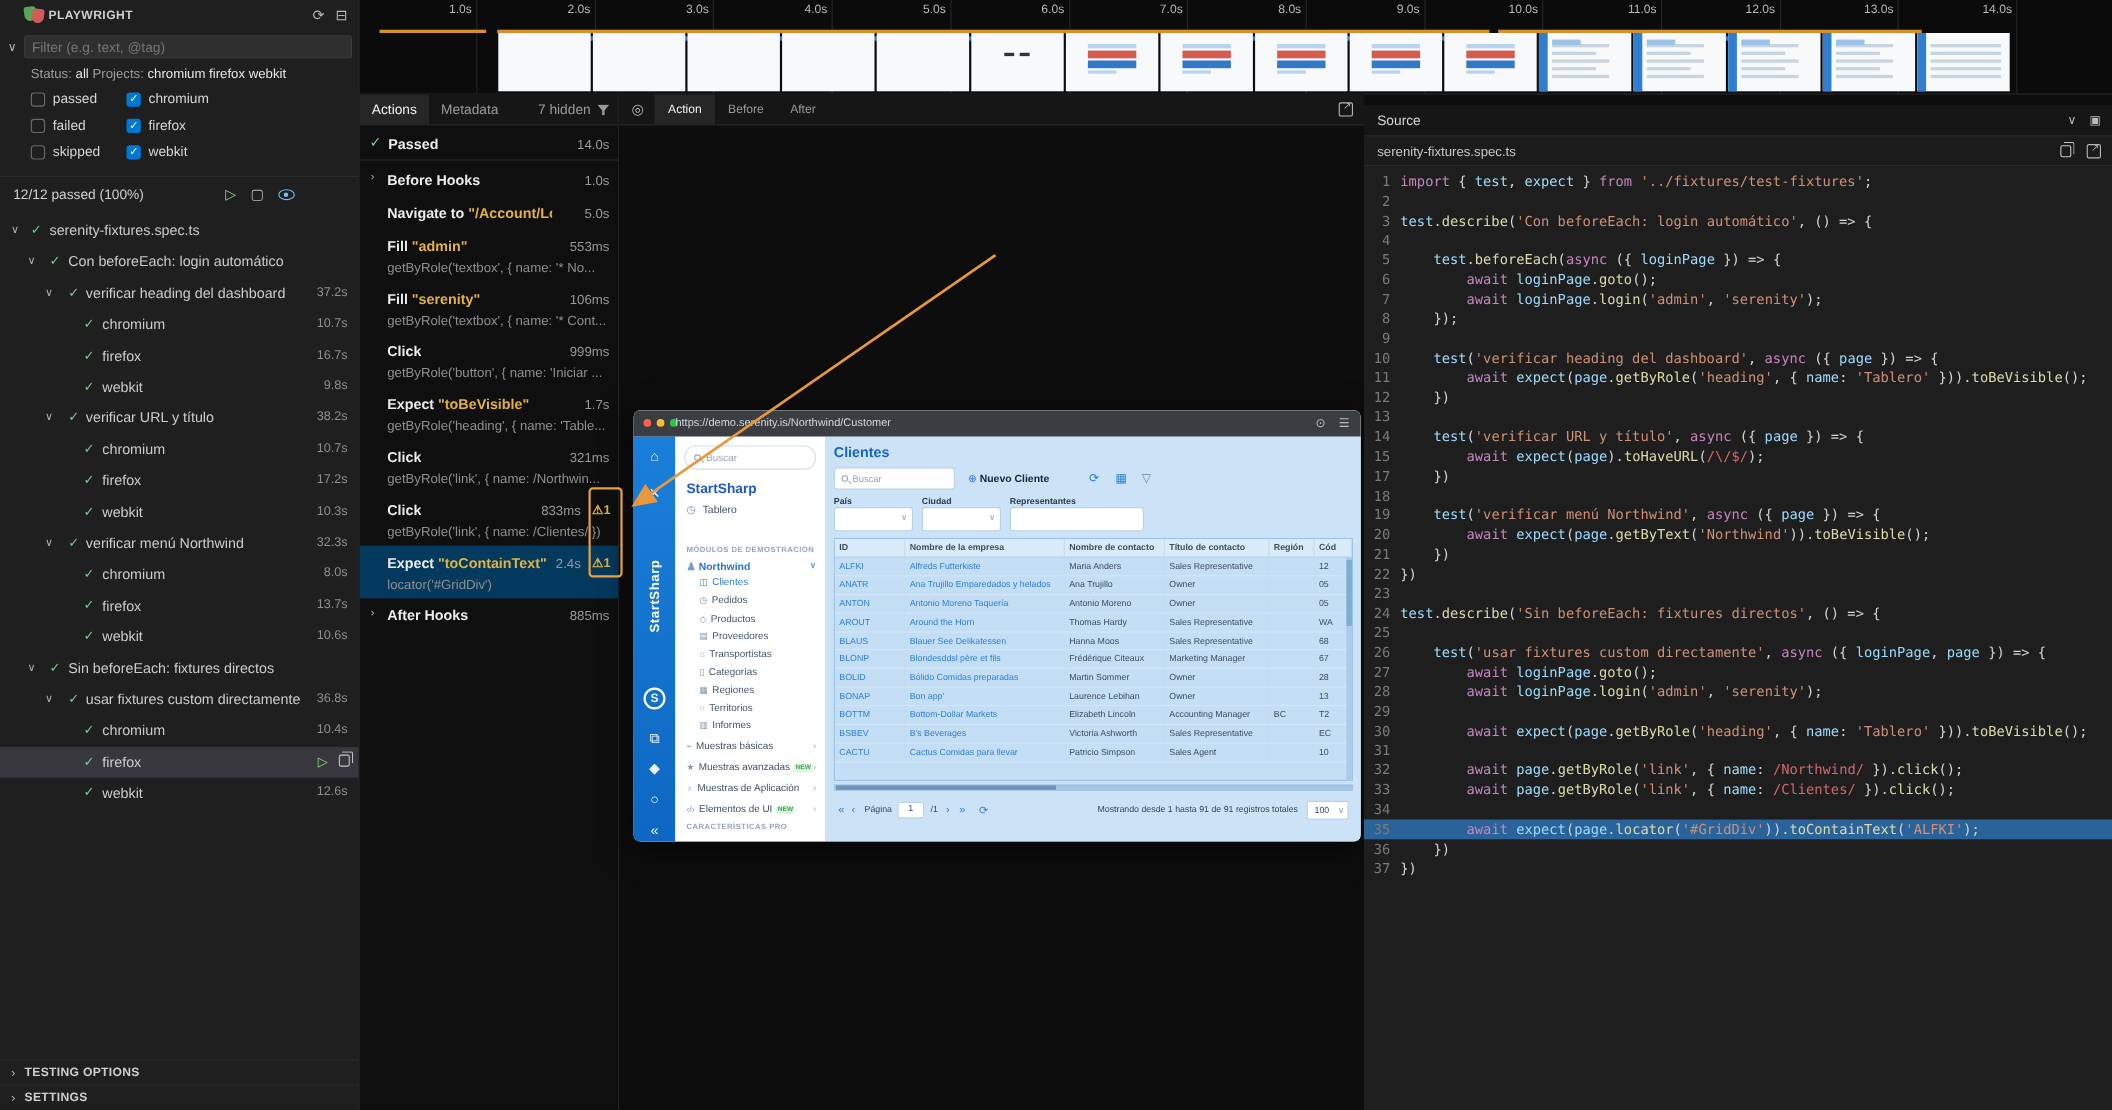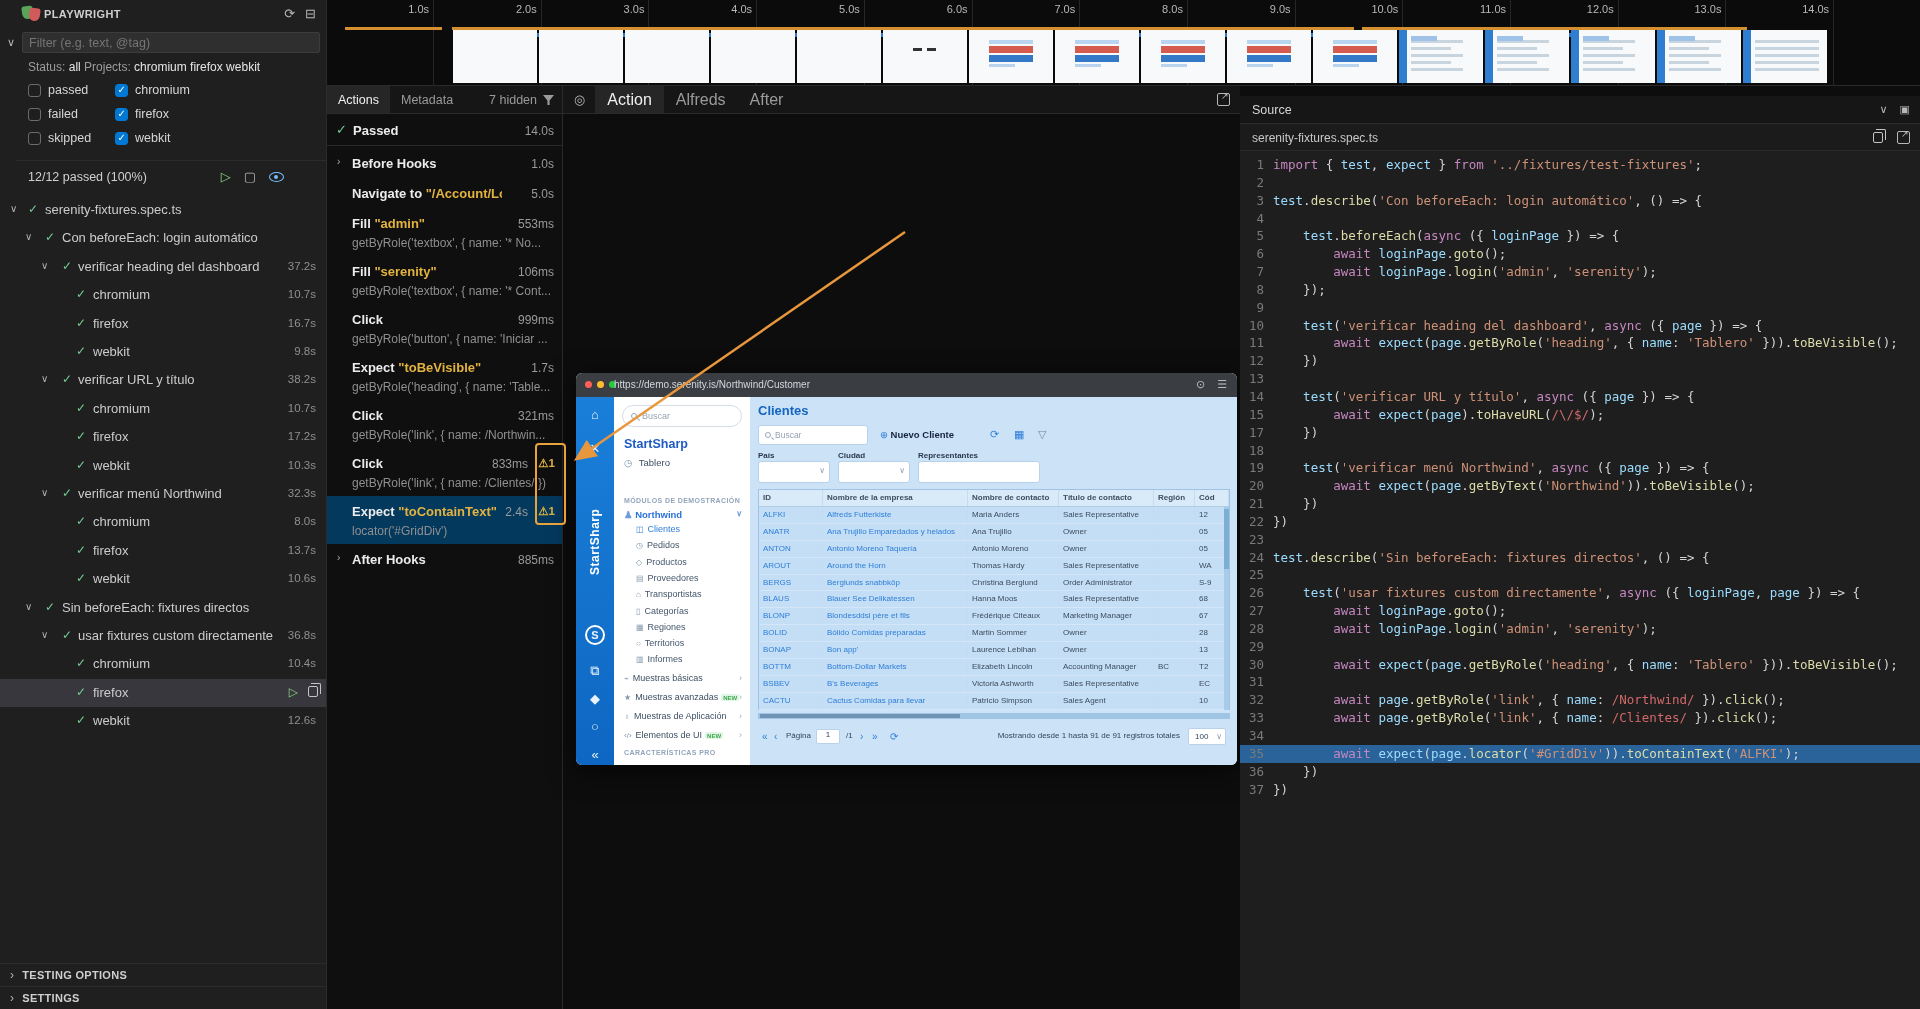"Action" .v-tab { font-size: 16px -> 11px }
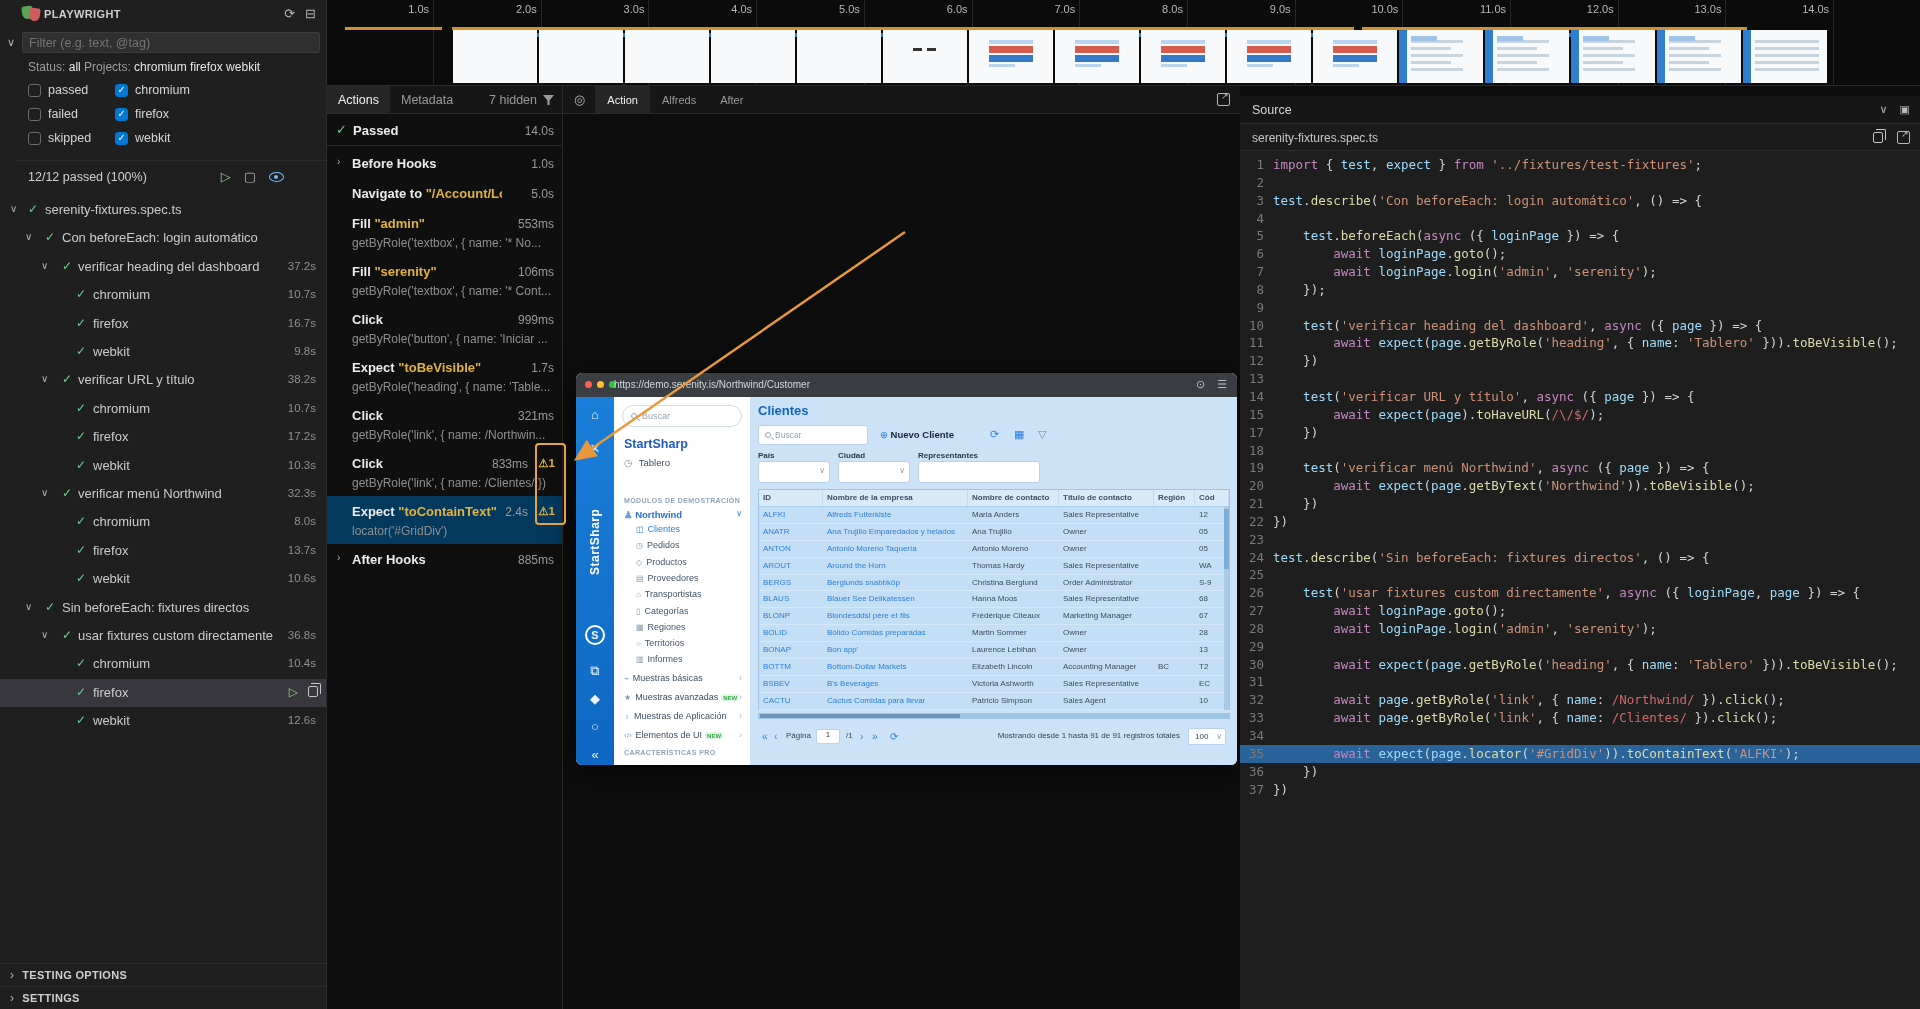"Alfreds" div.v-tab { text: Alfreds -> Before }
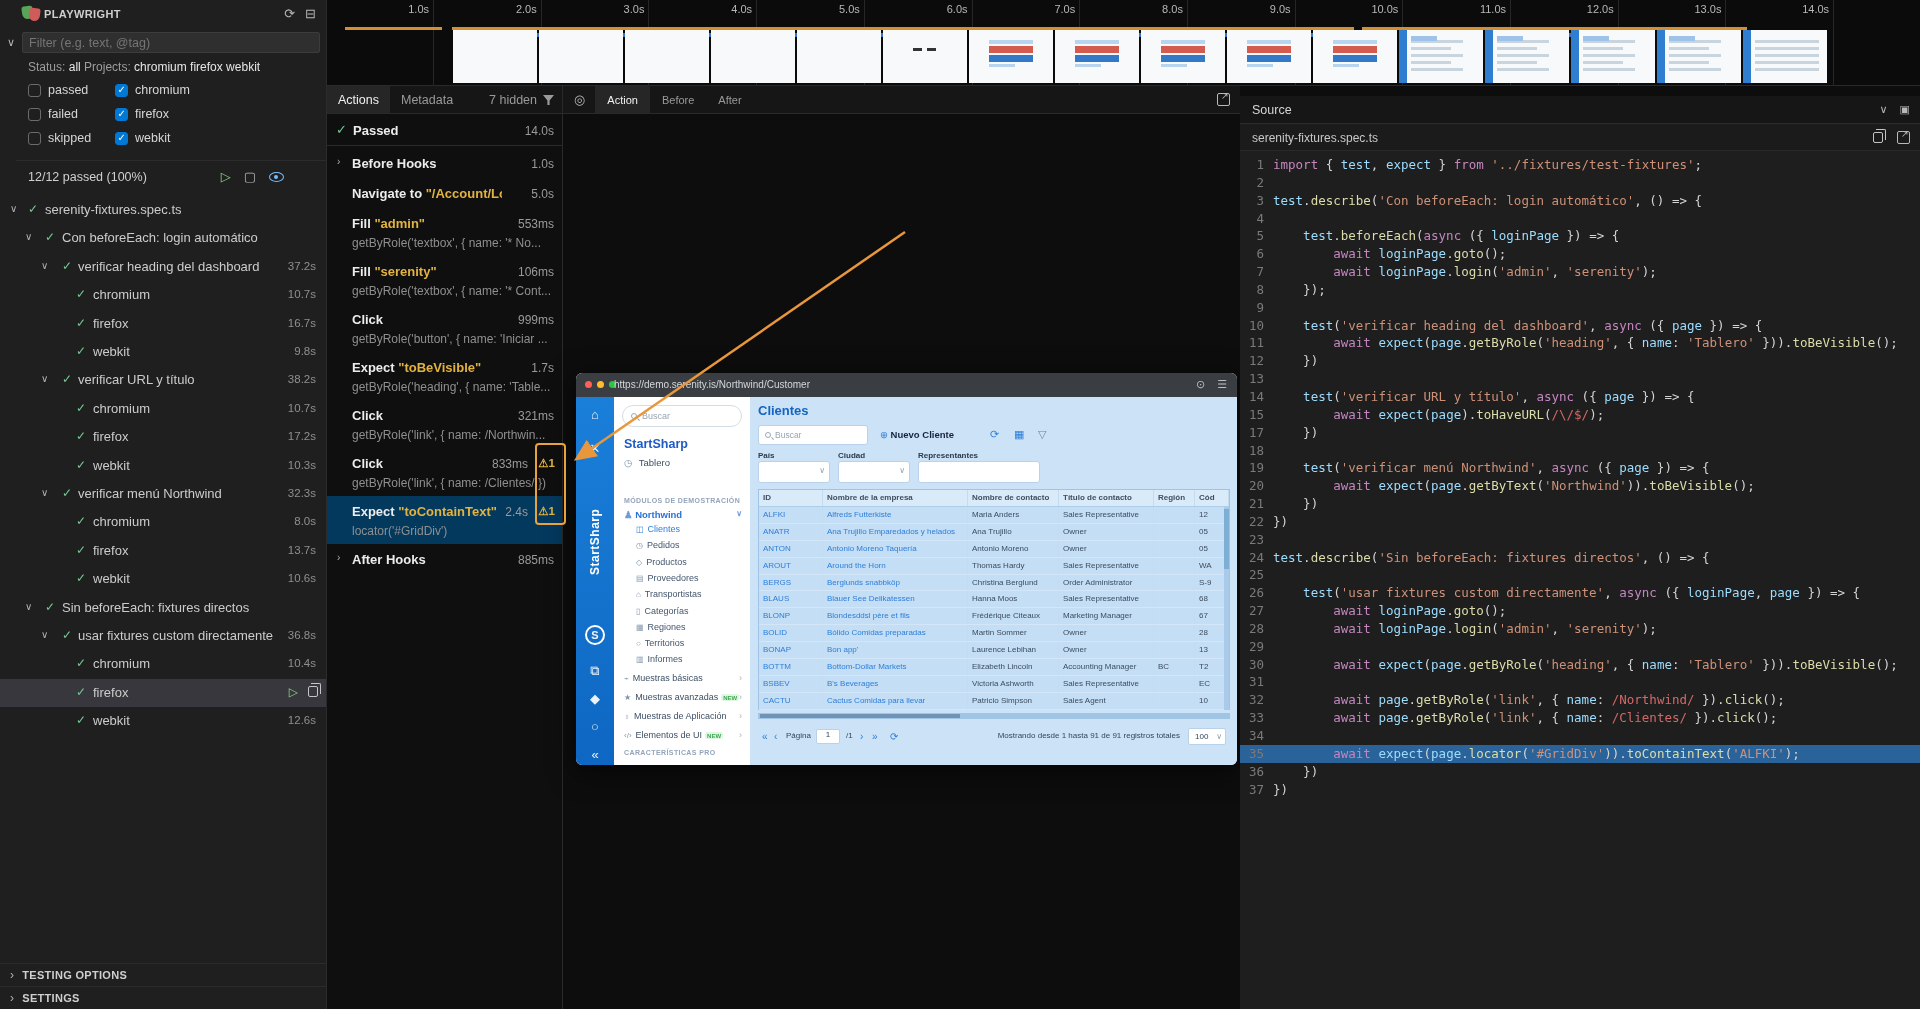"12/12 passed (100%)" .run-bar { left: 16px -> 0 }
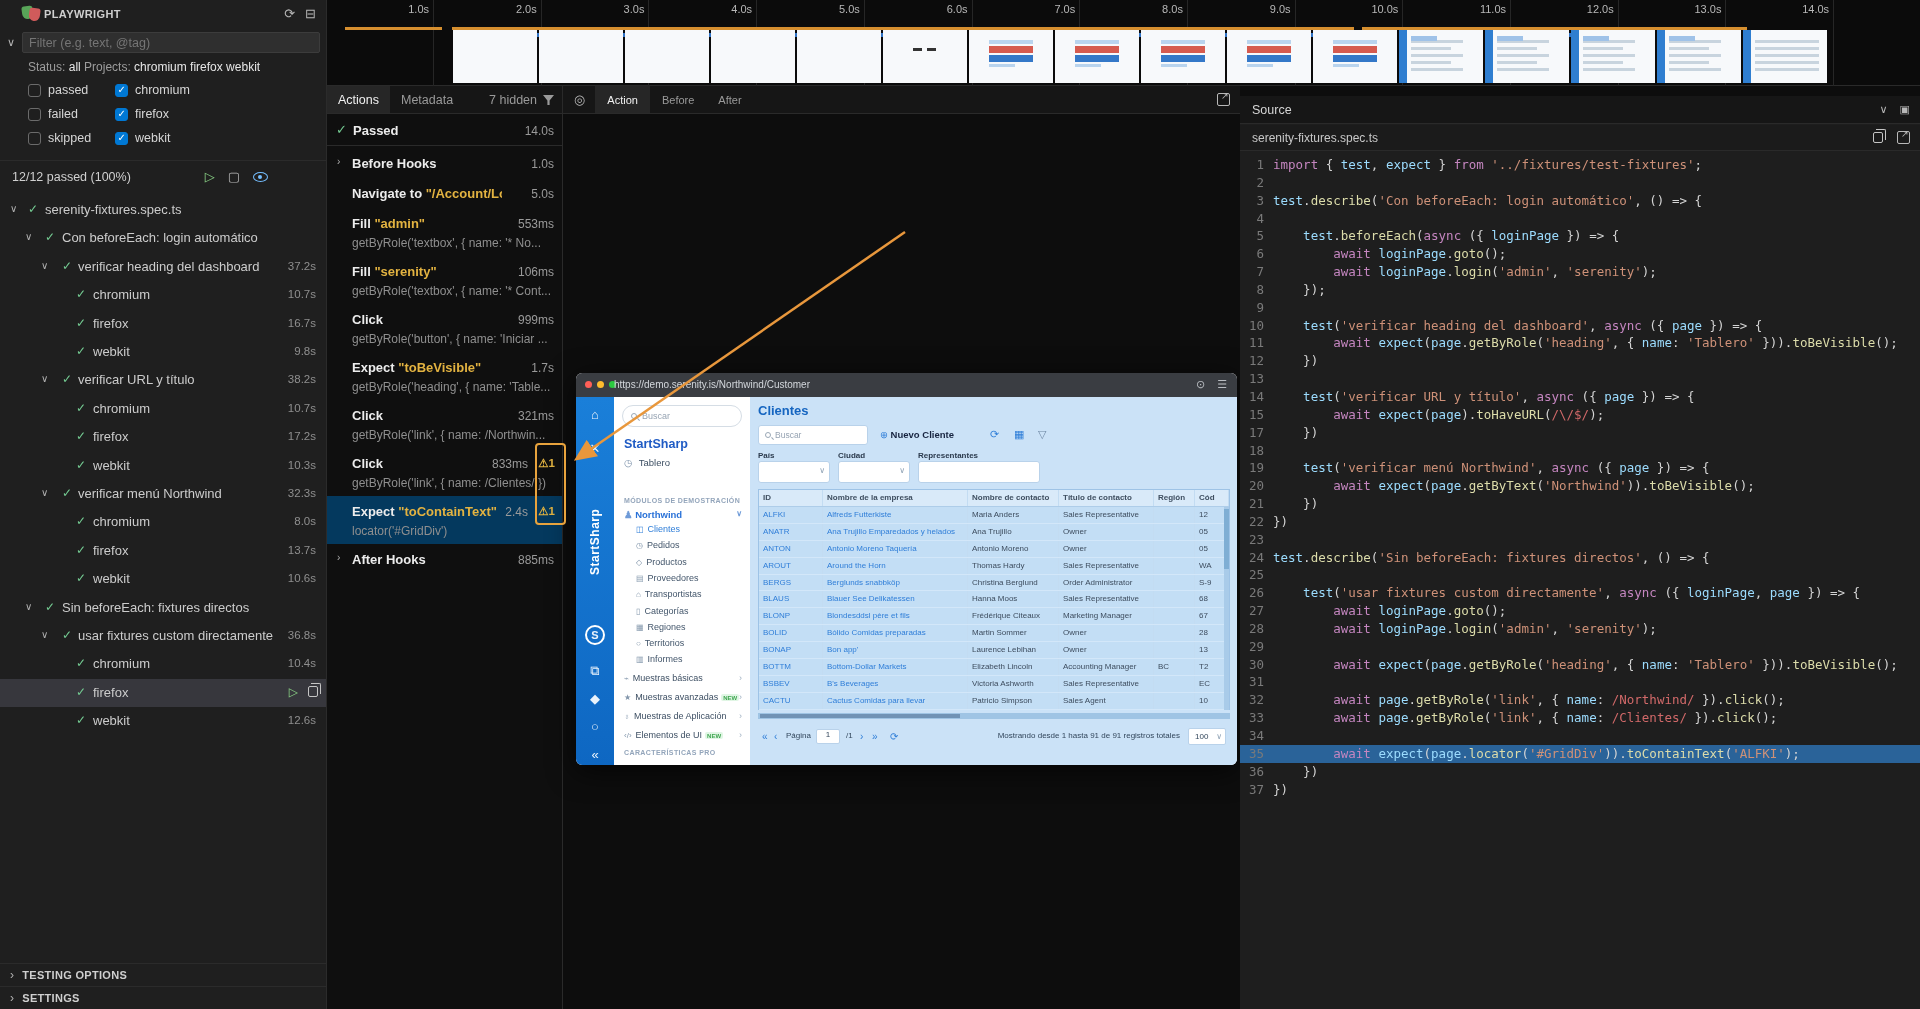"BERGS" div.grow { html: <div> <div>BERGS</div> <div>Berglunds snabbköp</div> <div>Christina Berglund</div> <div>Order Administrator</div> <div></div> <div>S-9</div> </div> -> none }
